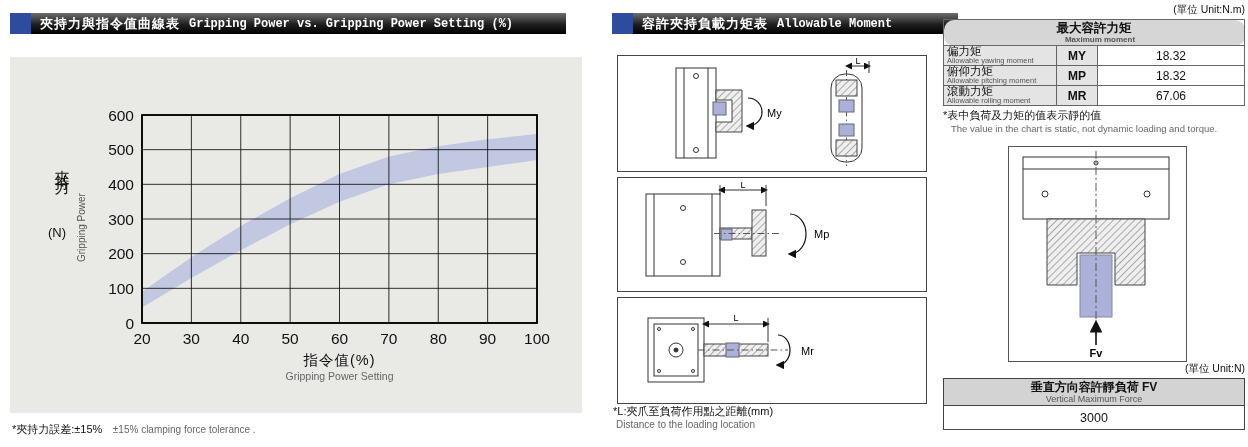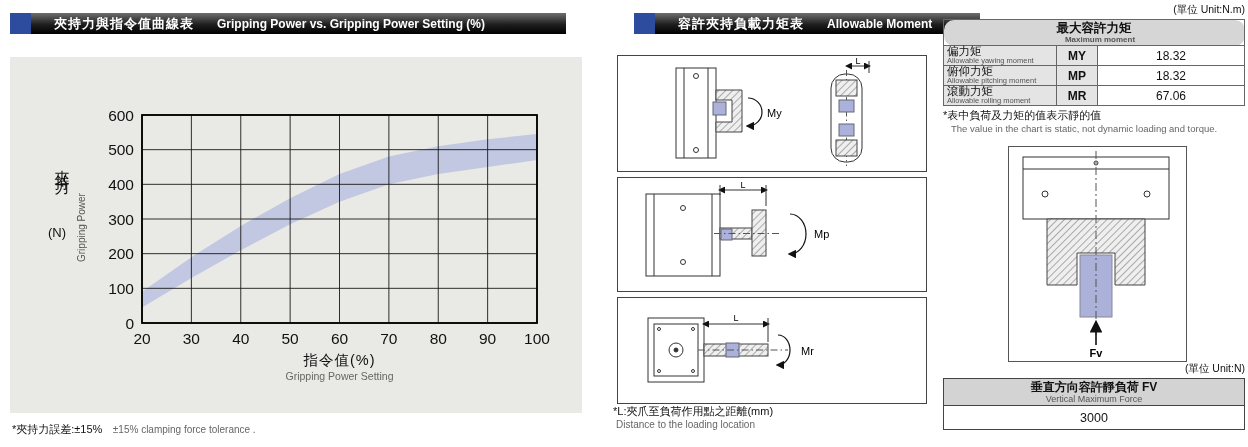"夾持力與指令值曲線表" .hdrbar { font-family: none -> Liberation Mono, monospace; gap: 23px -> 9px }
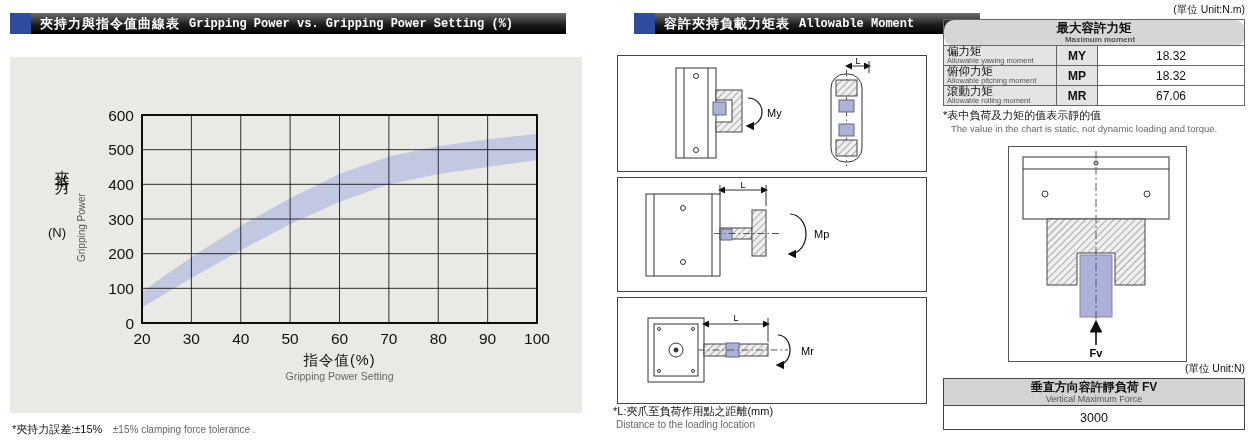"容許夾持負載力矩表" div.hdrbar { margin-left: 22px -> none }
